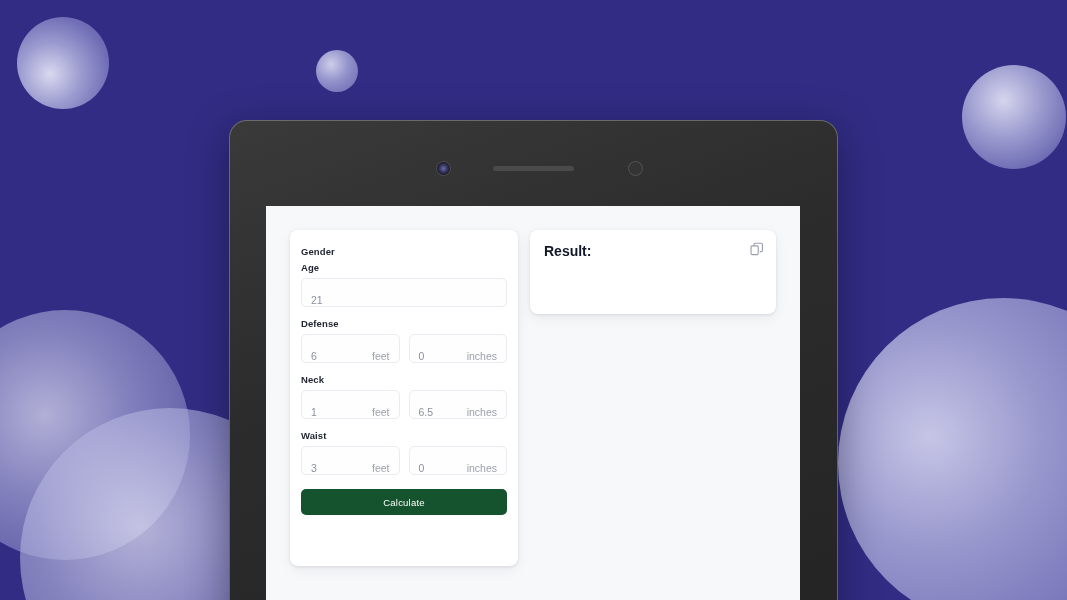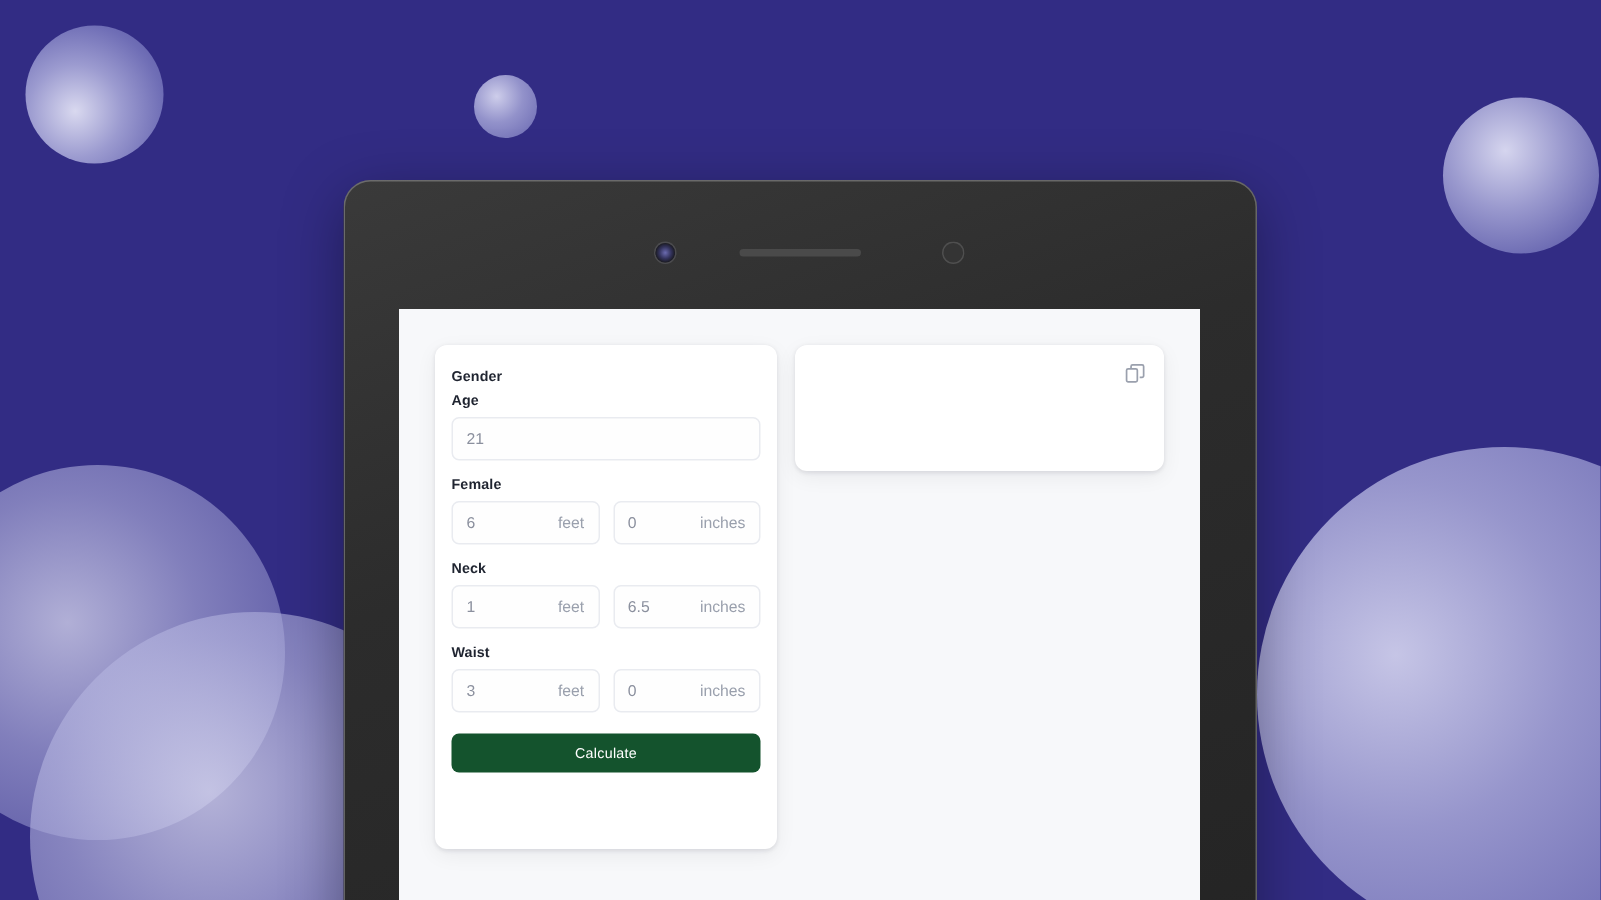"Result:" div.result-title { html: none -> <div>Result:</div> }
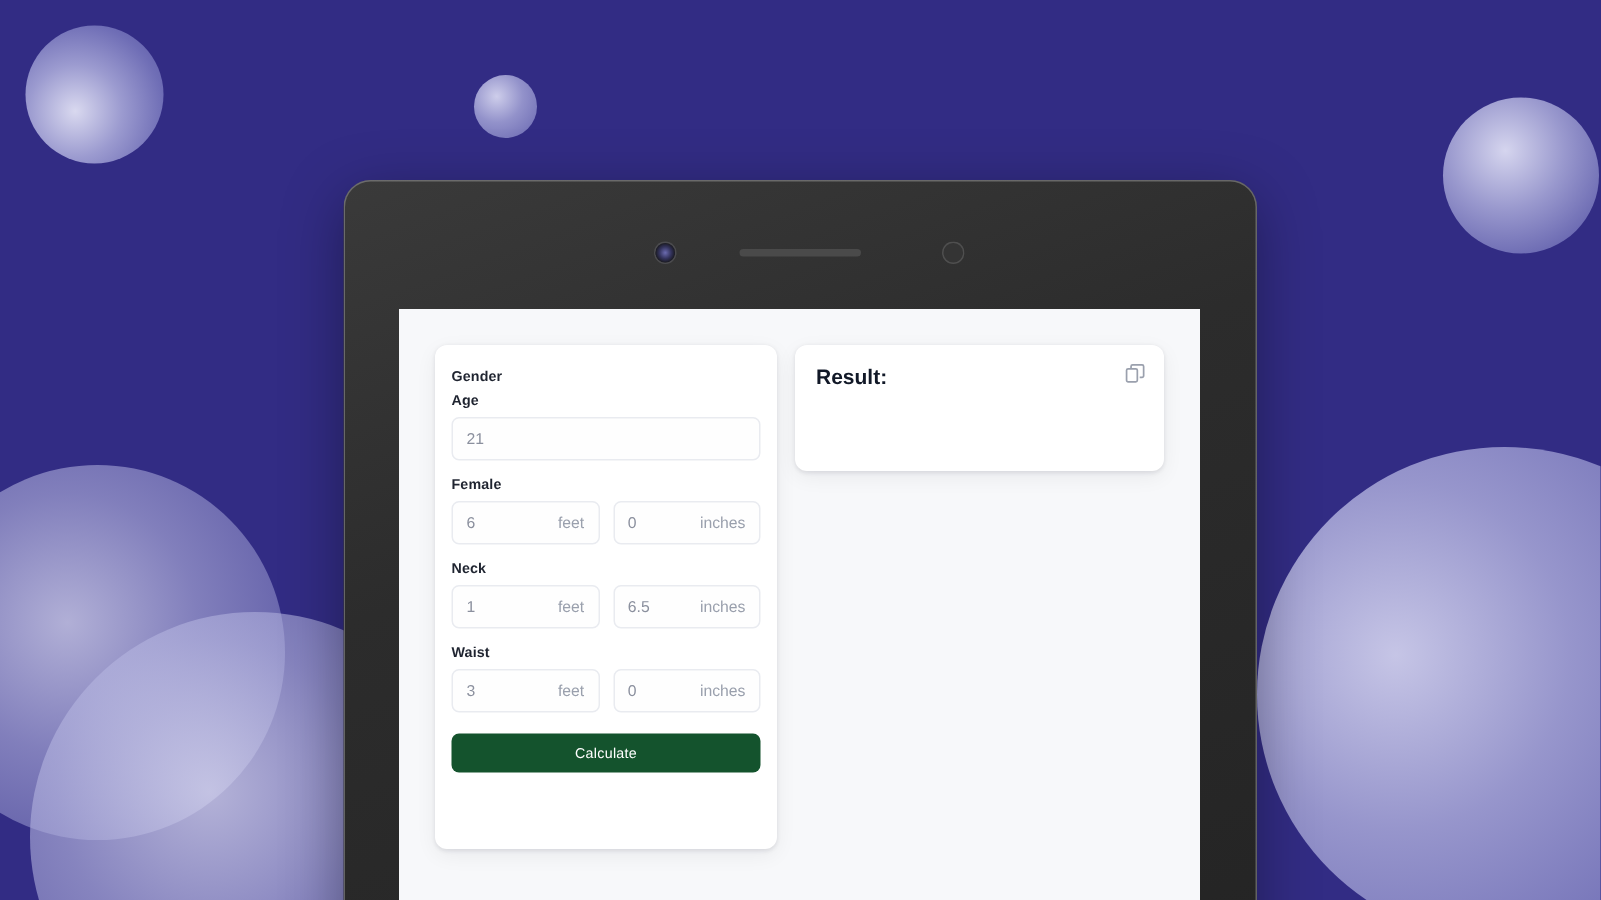"21" .input { align-items: center -> flex-end }
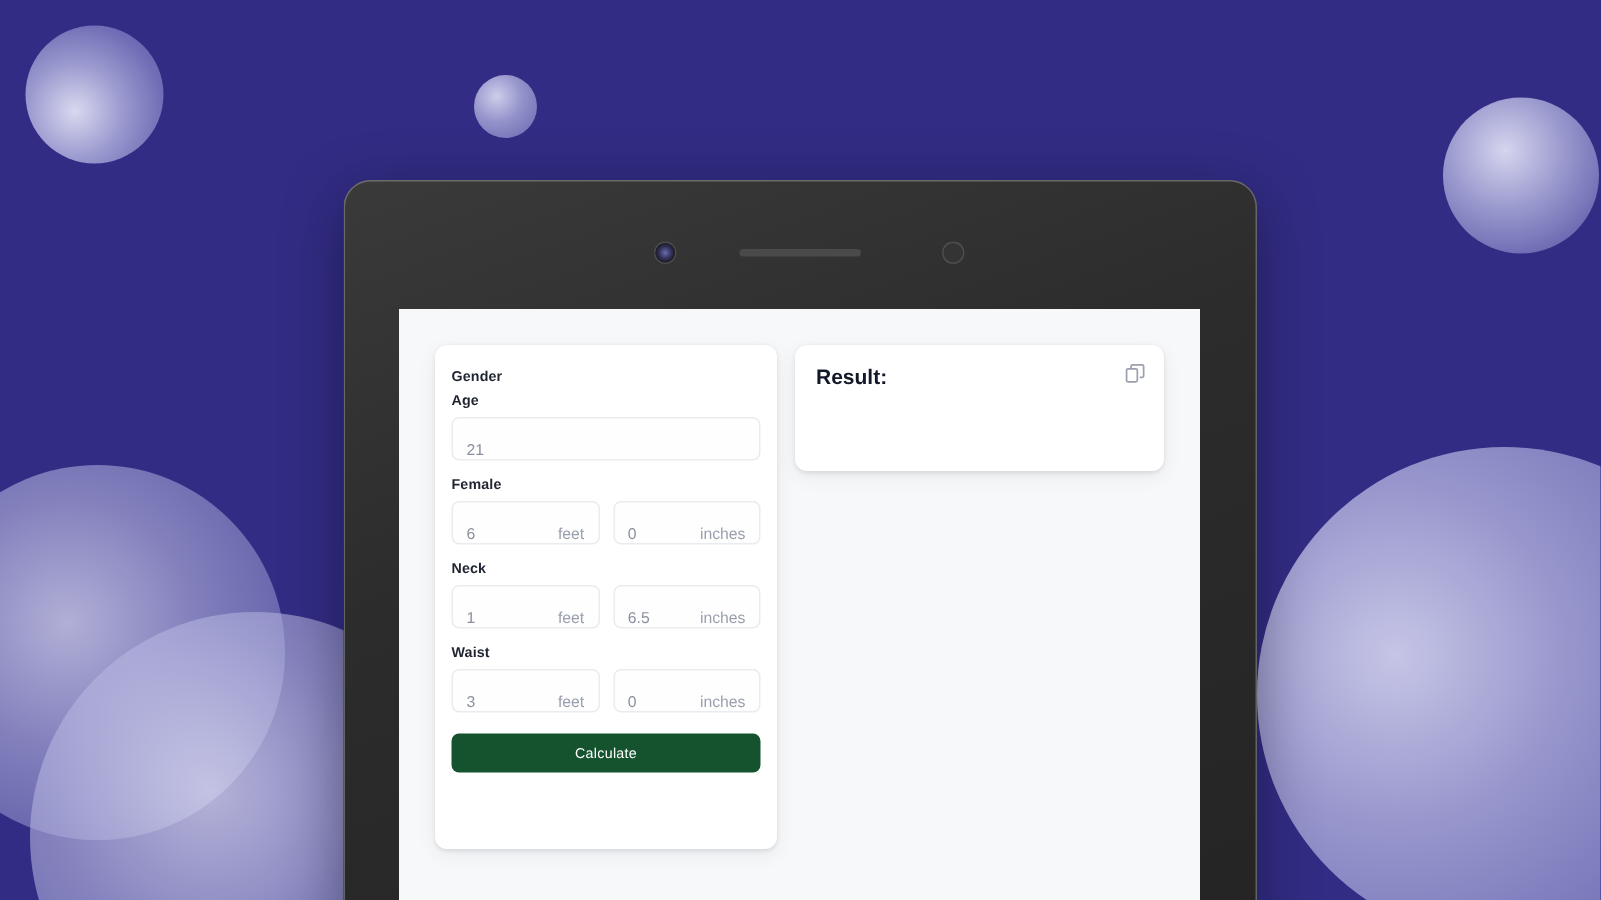"Female" div.field-label { text: Female -> Defense }
